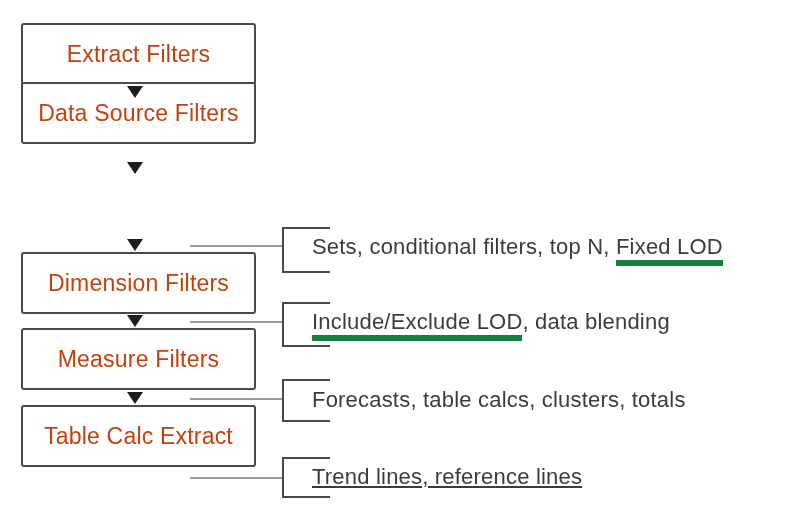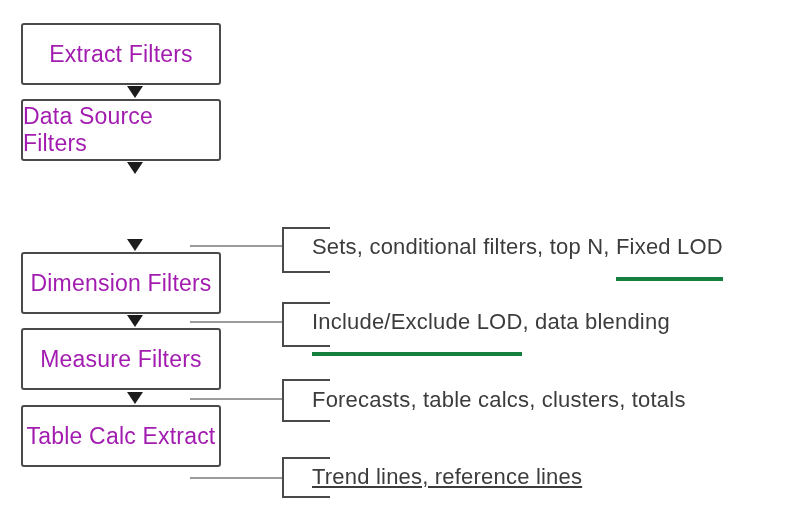"Extract Filters" .box { color: #a21caf -> #c2410c; width: 200px -> 235px }
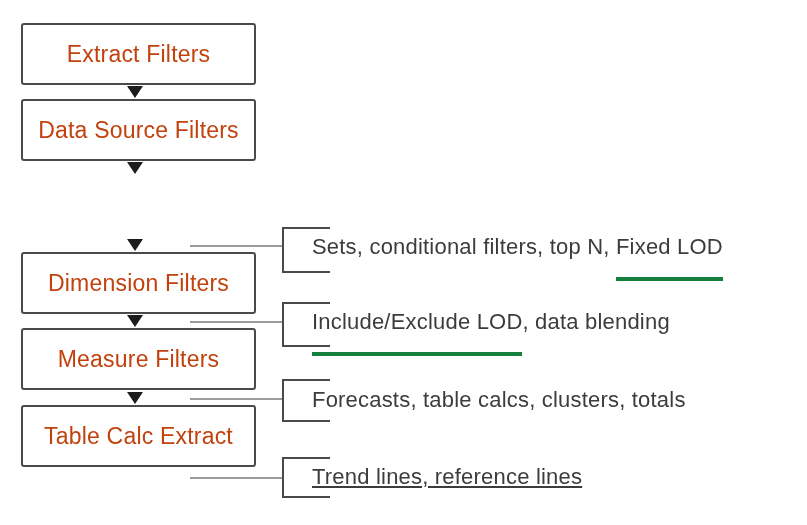"Data Source Filters" .box.b1 { top: 99px -> 82px }
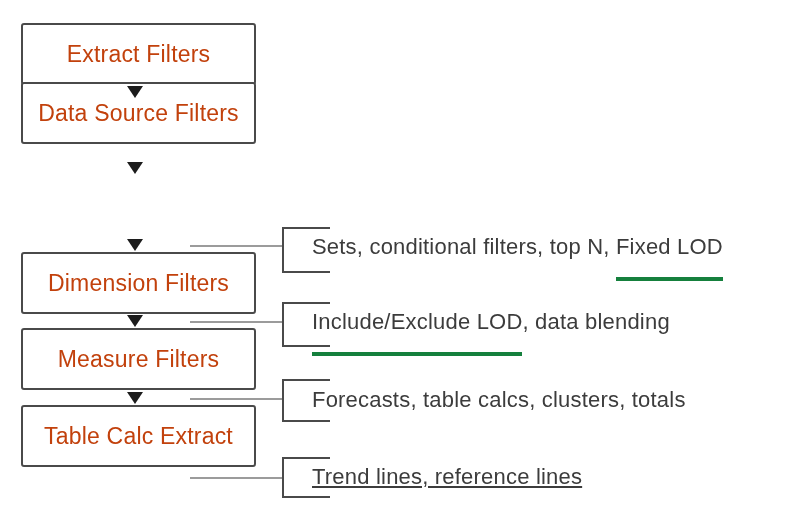"Fixed LOD" .redline { border-bottom: 4px solid #15803d -> 6px solid #15803d; padding-bottom: 18px -> 1px }
